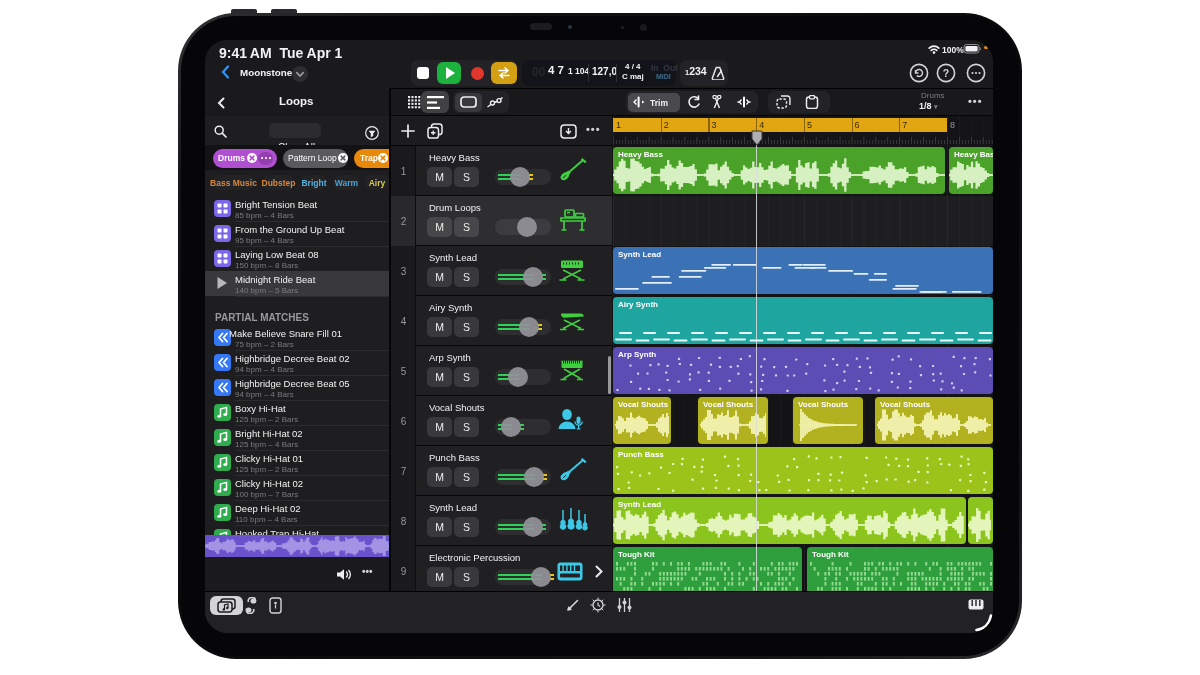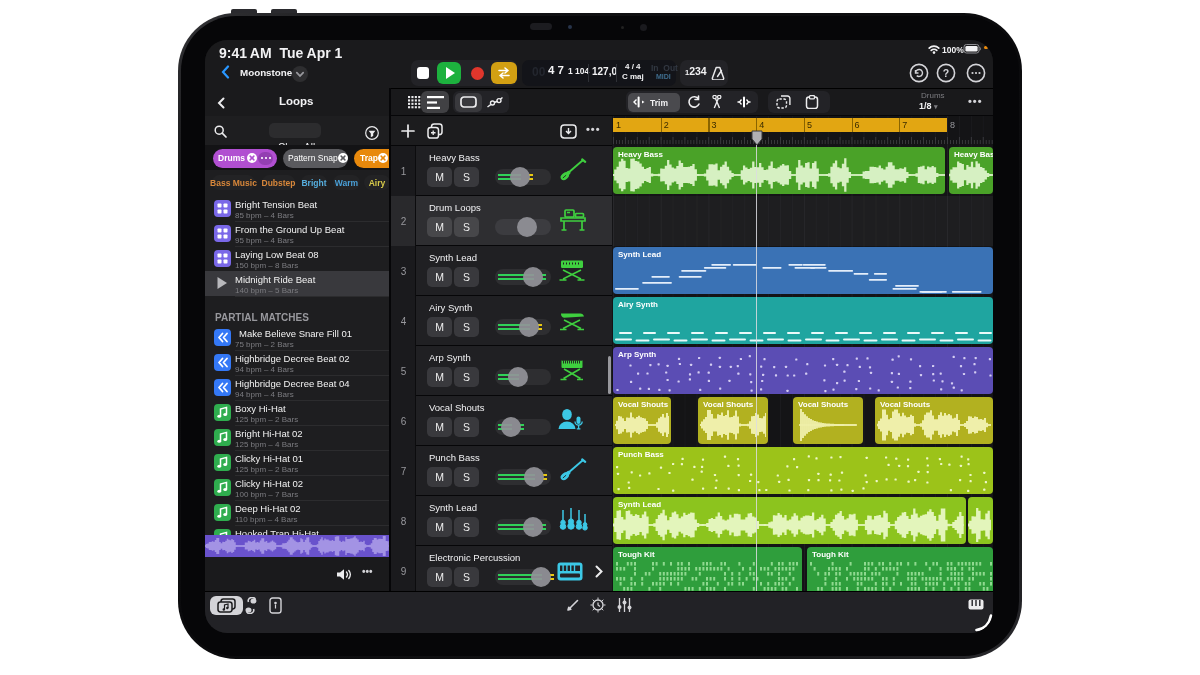"Pattern Snap" div.txt { text: Snap -> Loop }
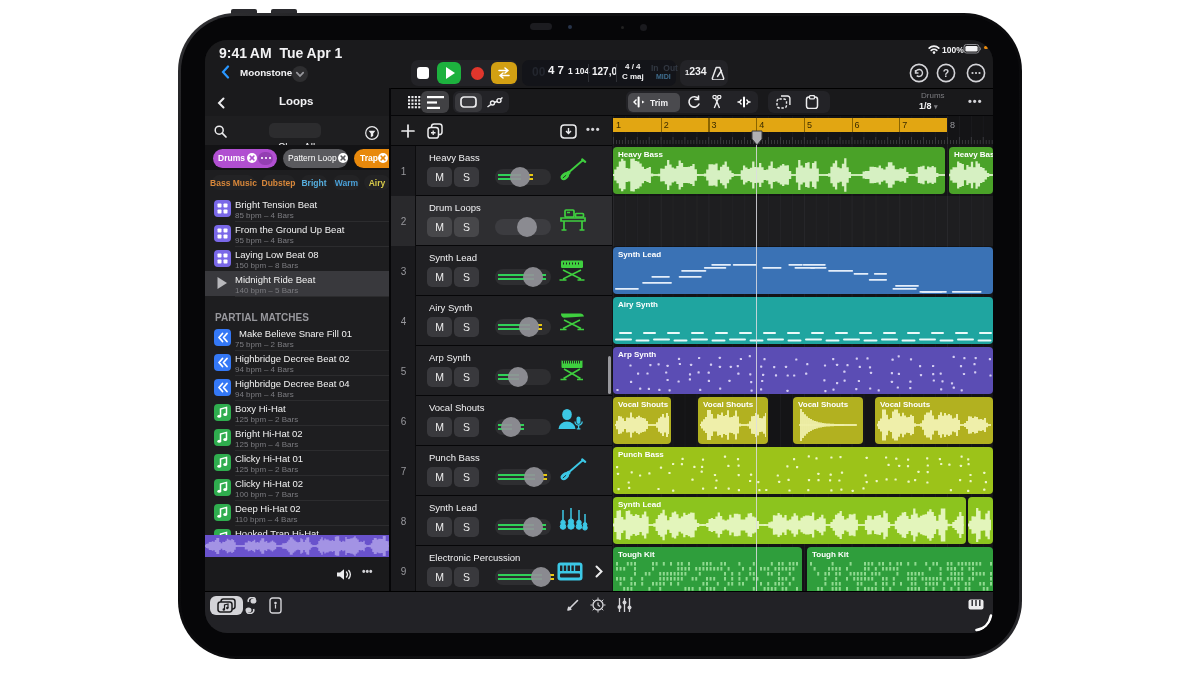"Make Believe Snare Fill 01" div.lrow-t { left: 34px -> 24px }
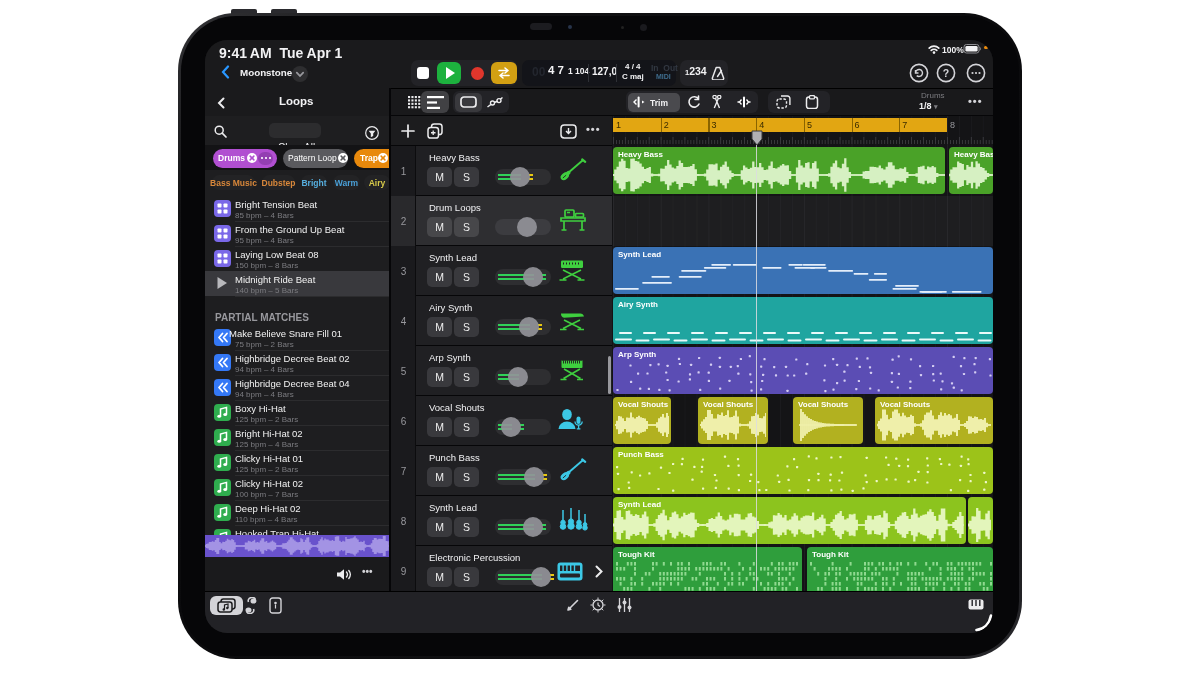"Highbridge Decree Beat 04" div.lrow-t { text: 04 -> 05 }
